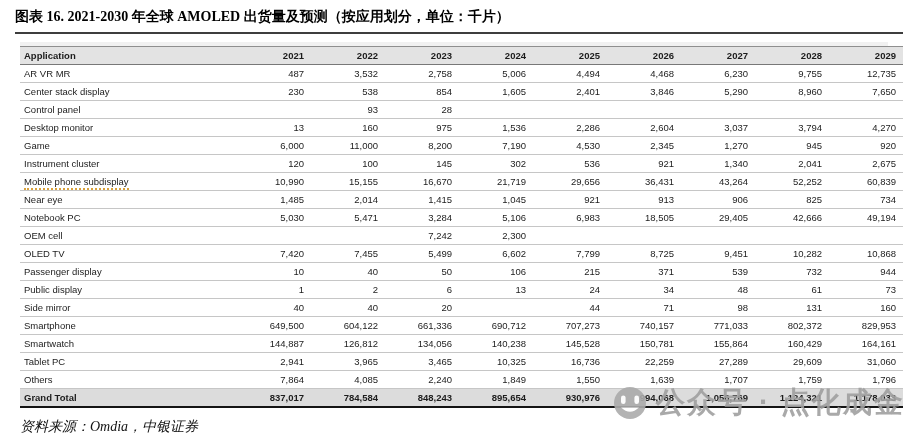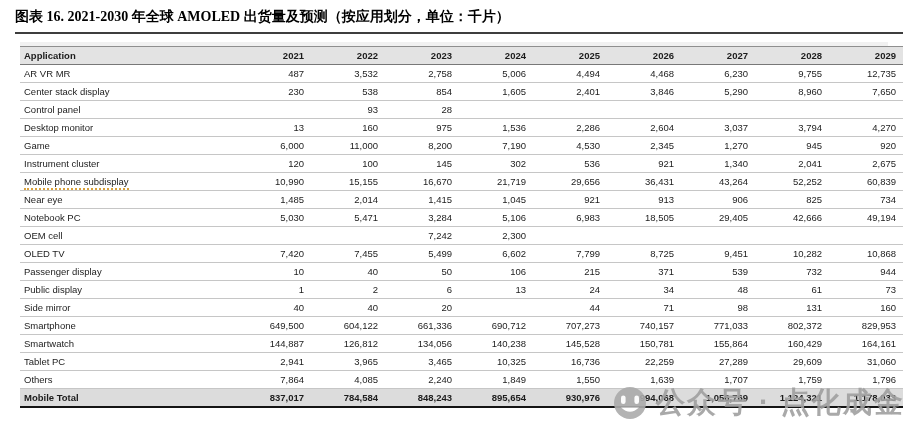"Mobile Total" span { text: Mobile -> Grand }
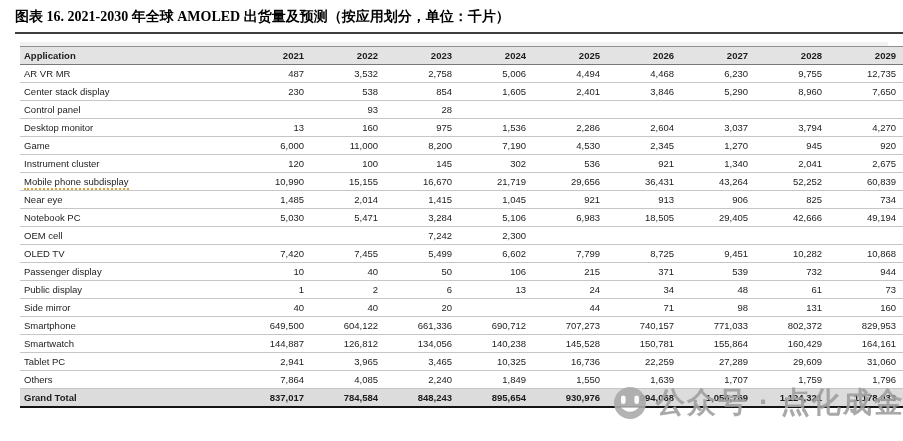"资料来源：Omdia，中银证券" div.source { html: none -> <div>资料来源：Omdia，中银证券</div> }
